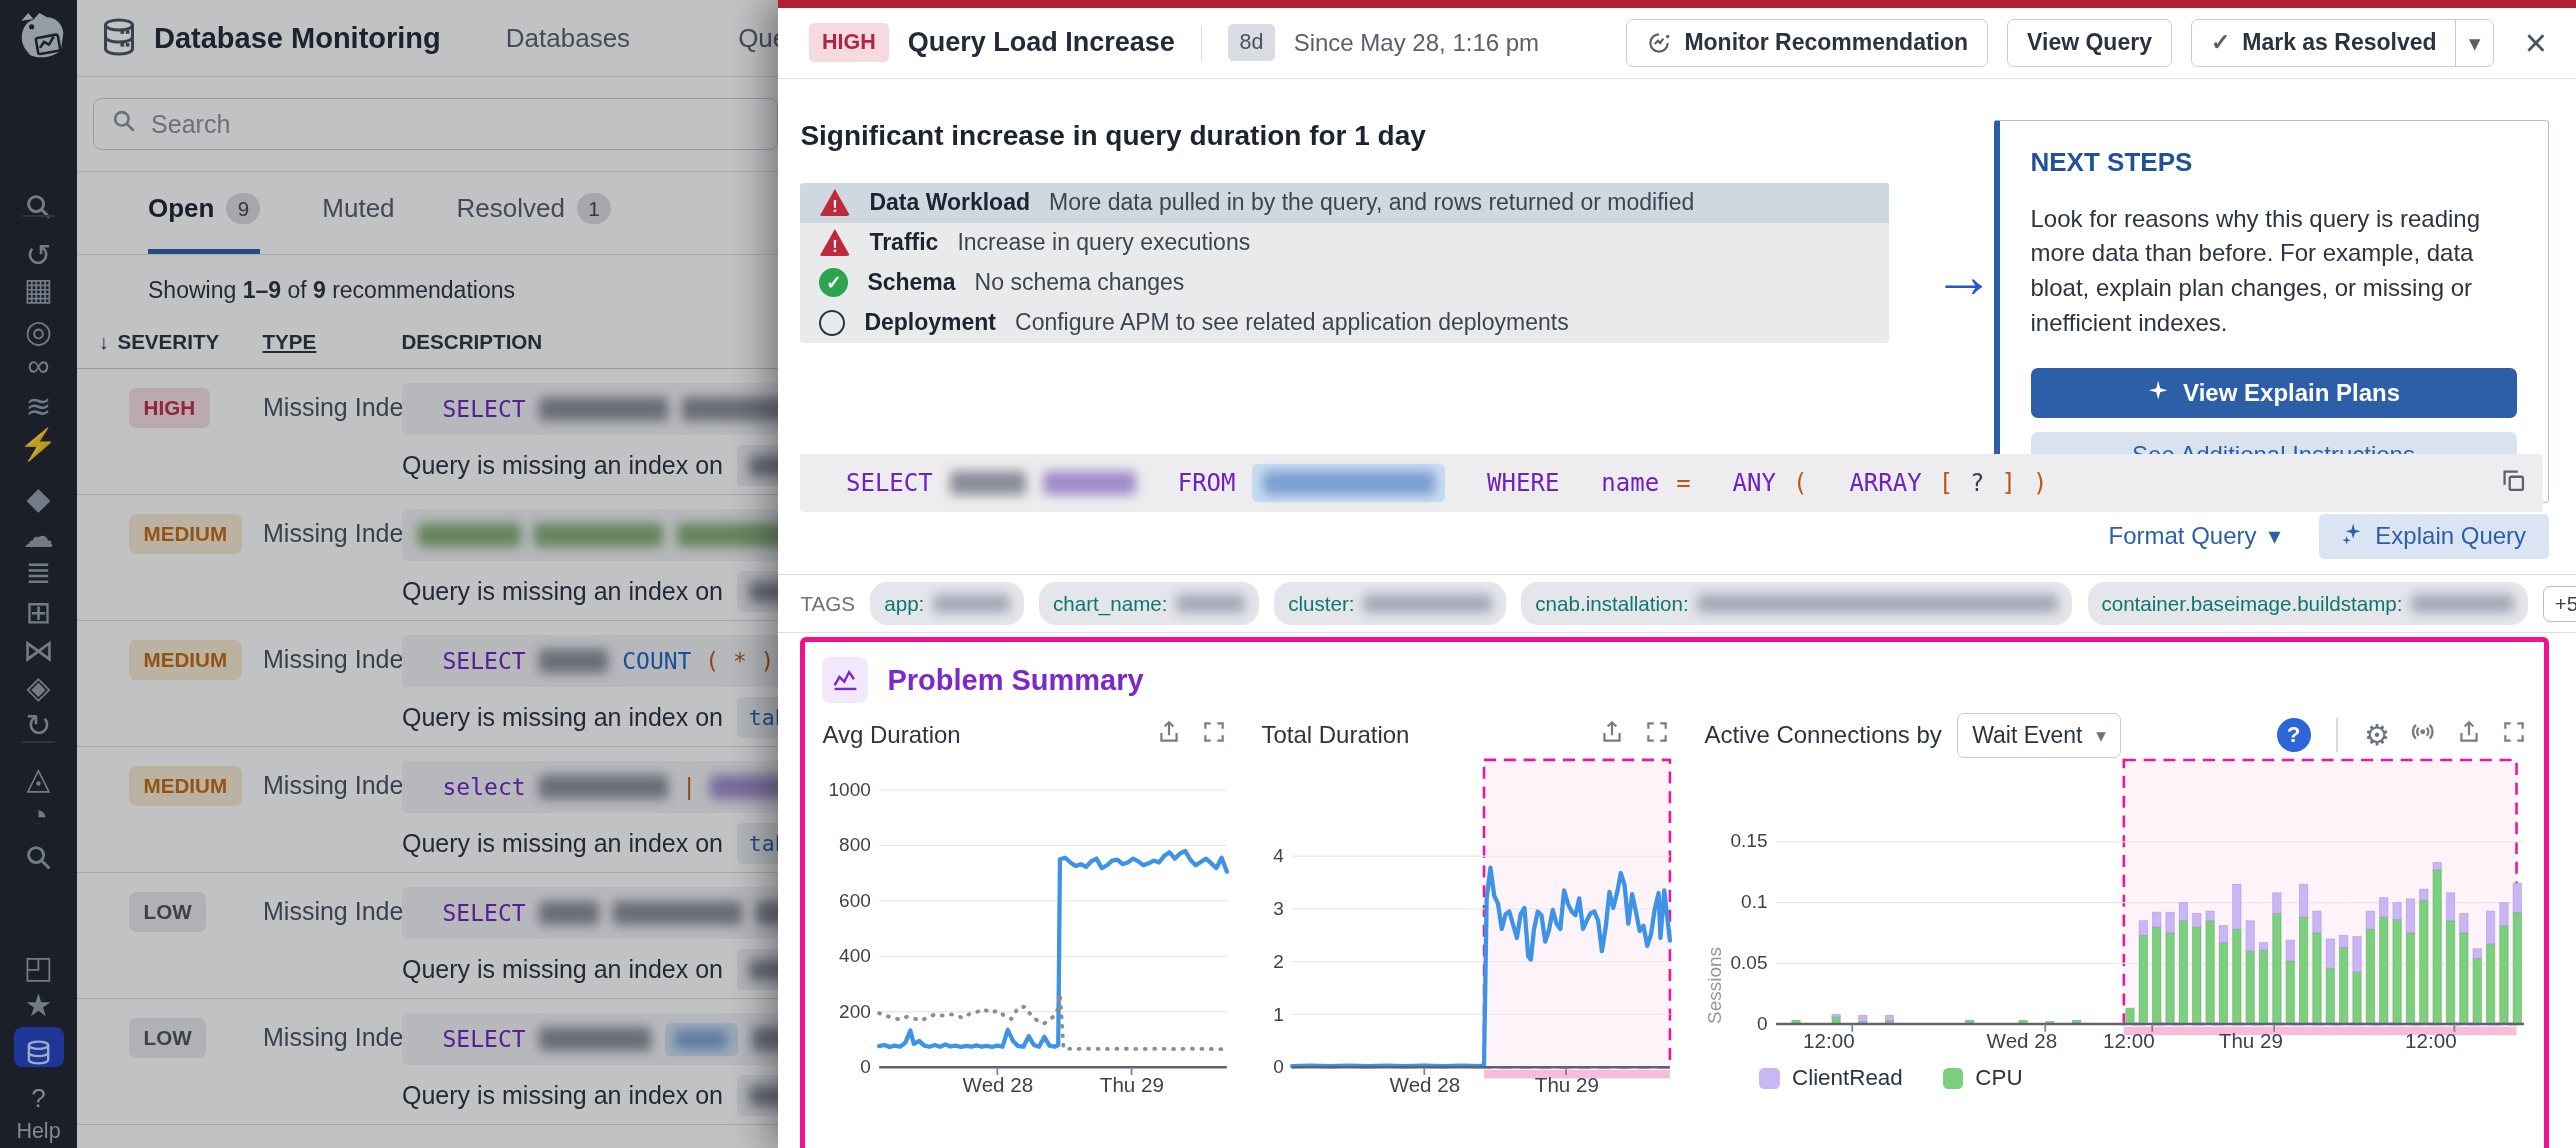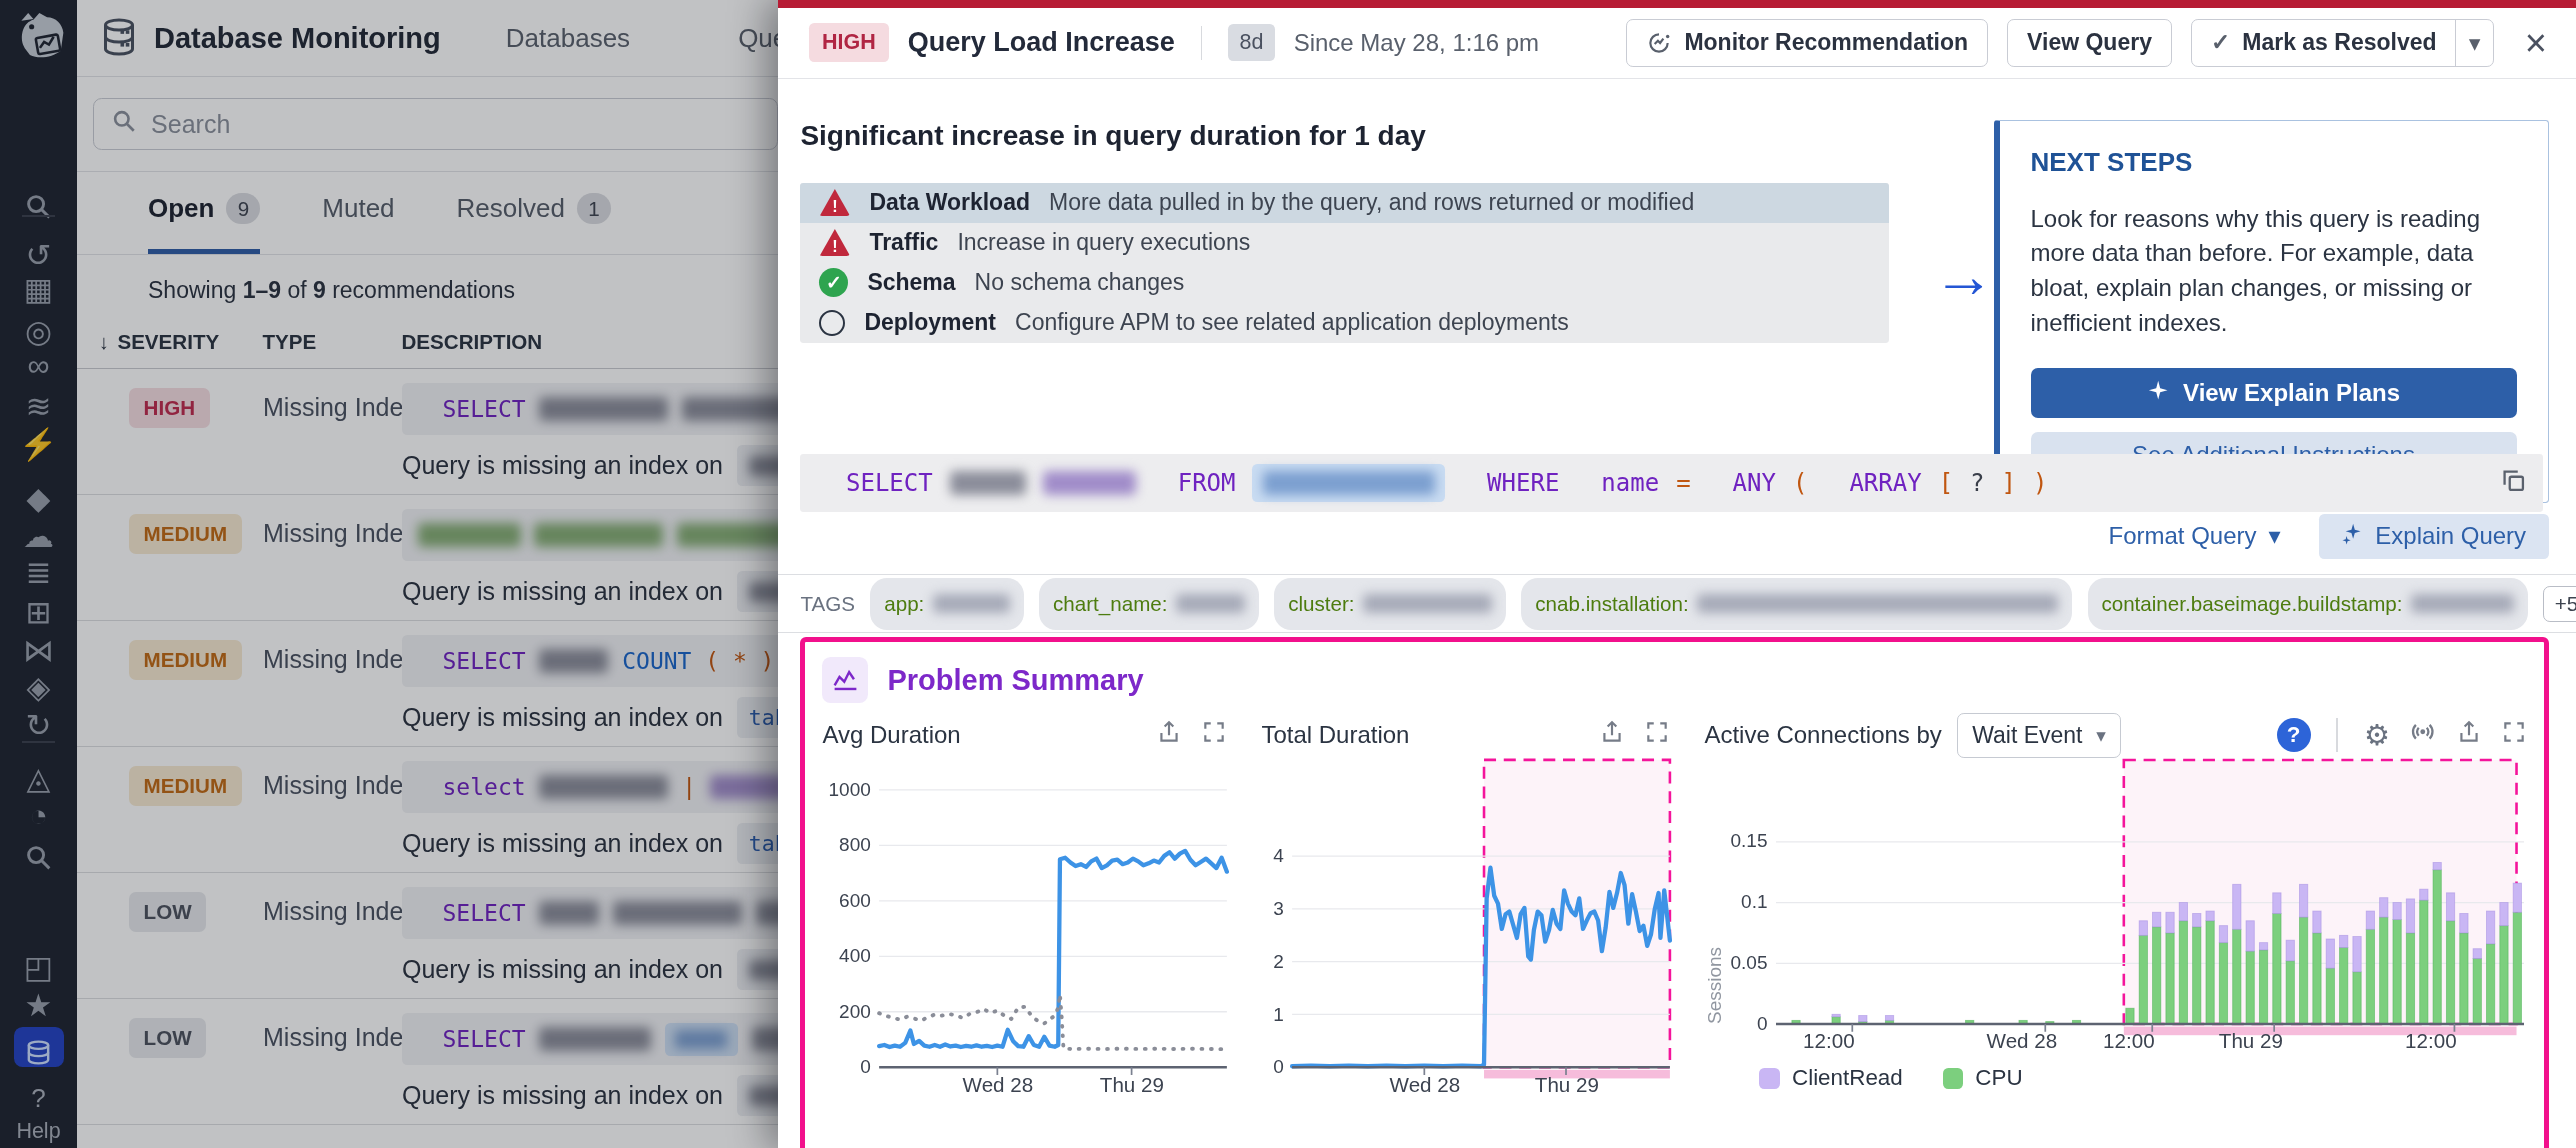"TYPE" .th-type { text-decoration: none -> underline }
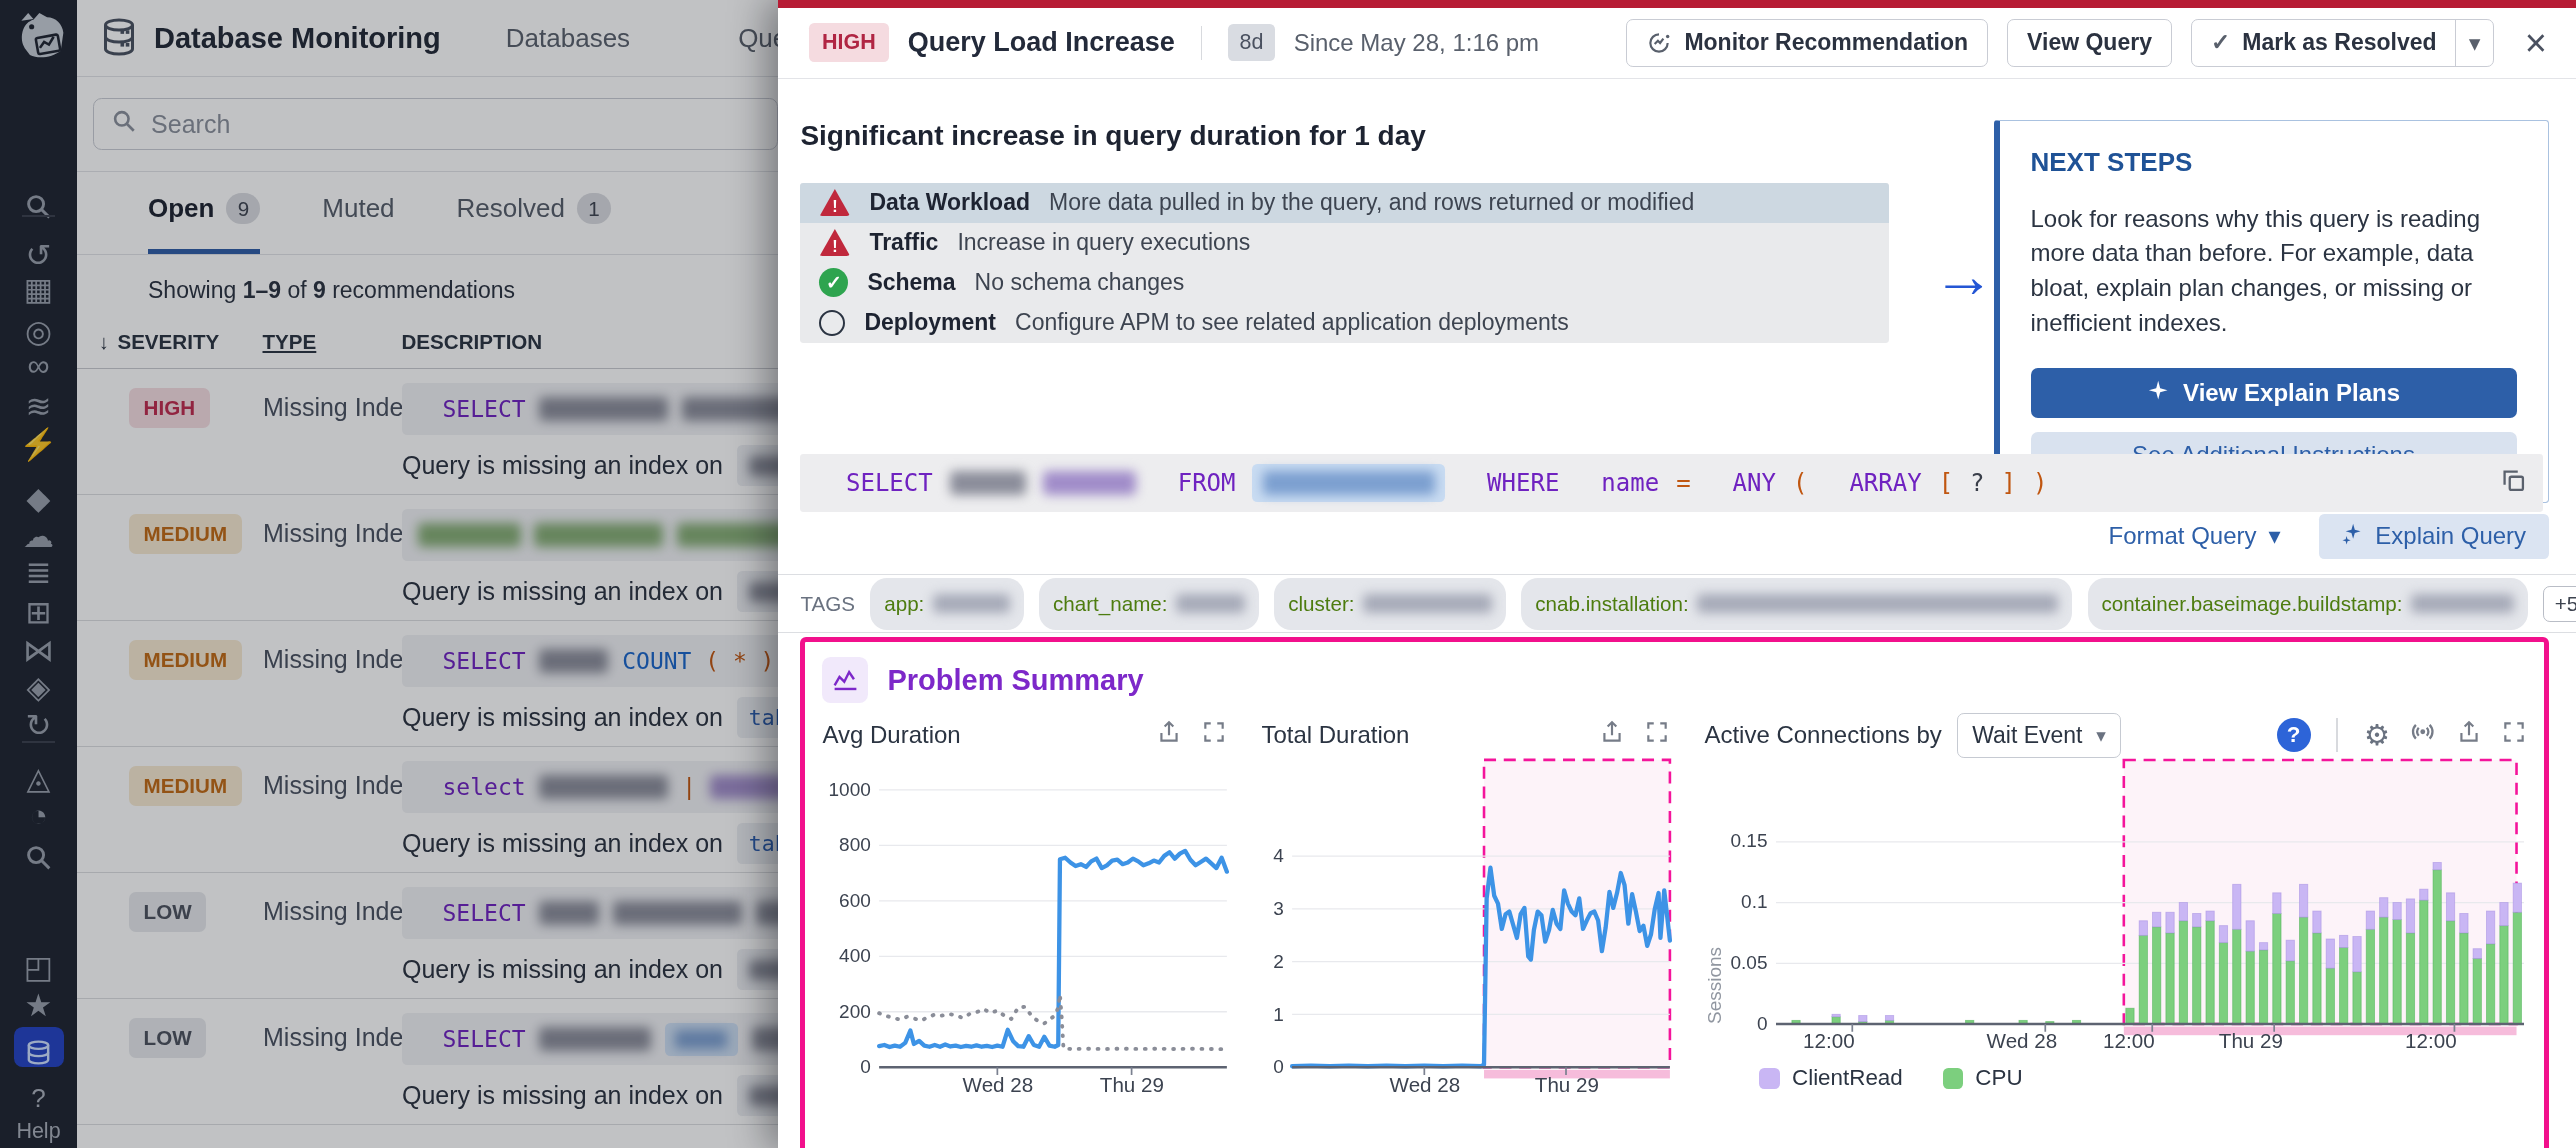"app:" .tag-pill { color: #4d7c0f -> #0f766e; height: 52px -> 43px }
